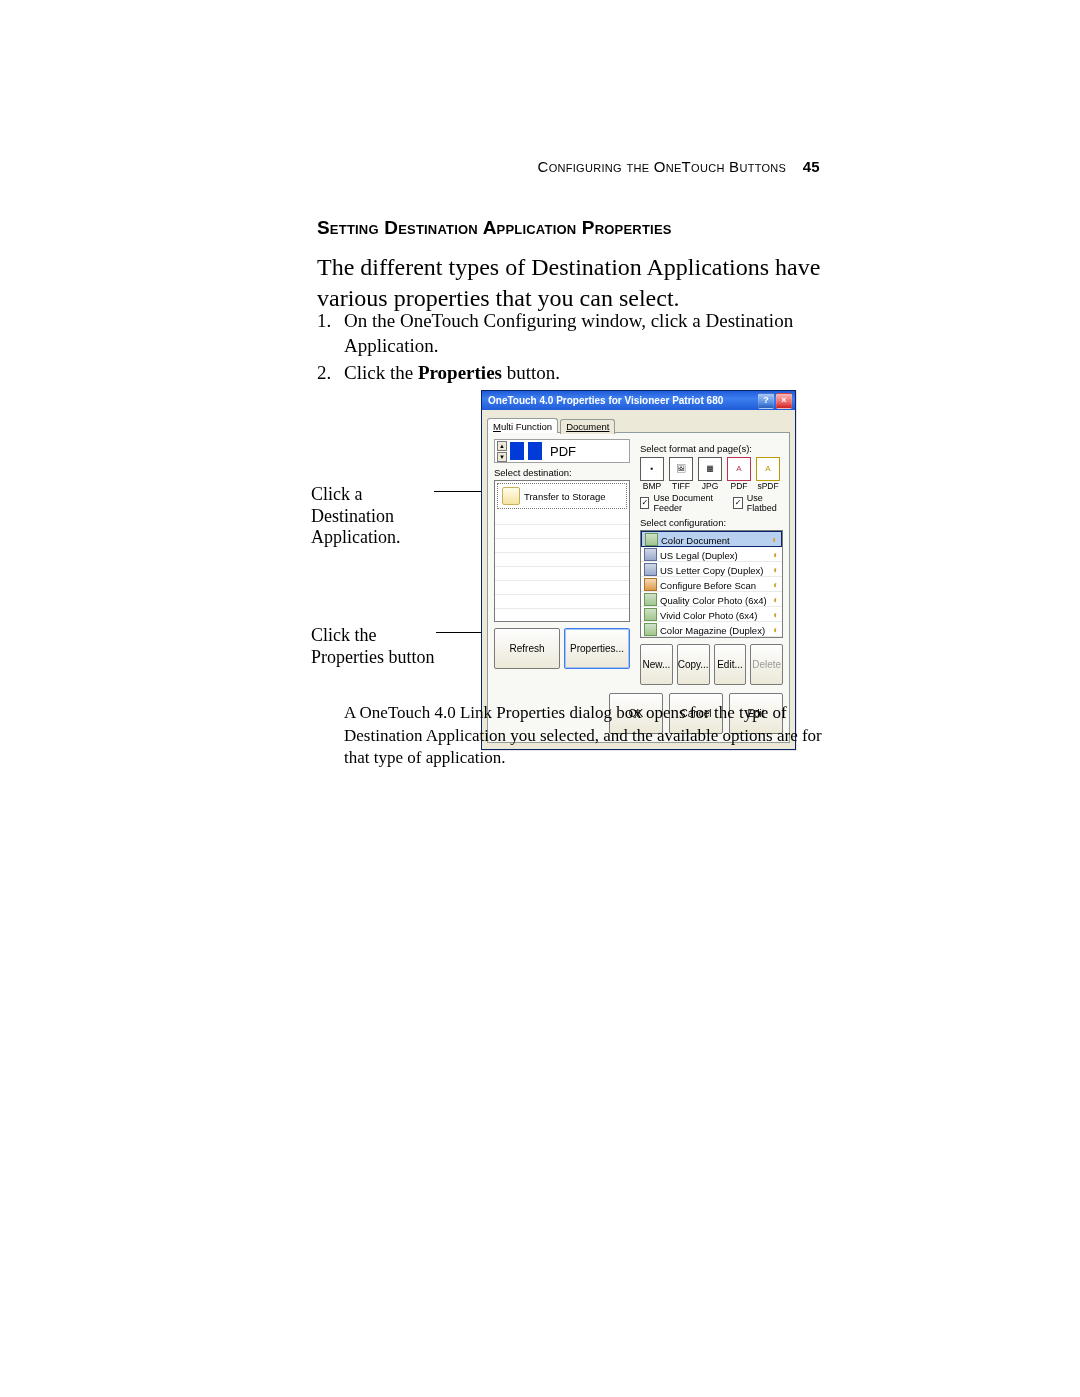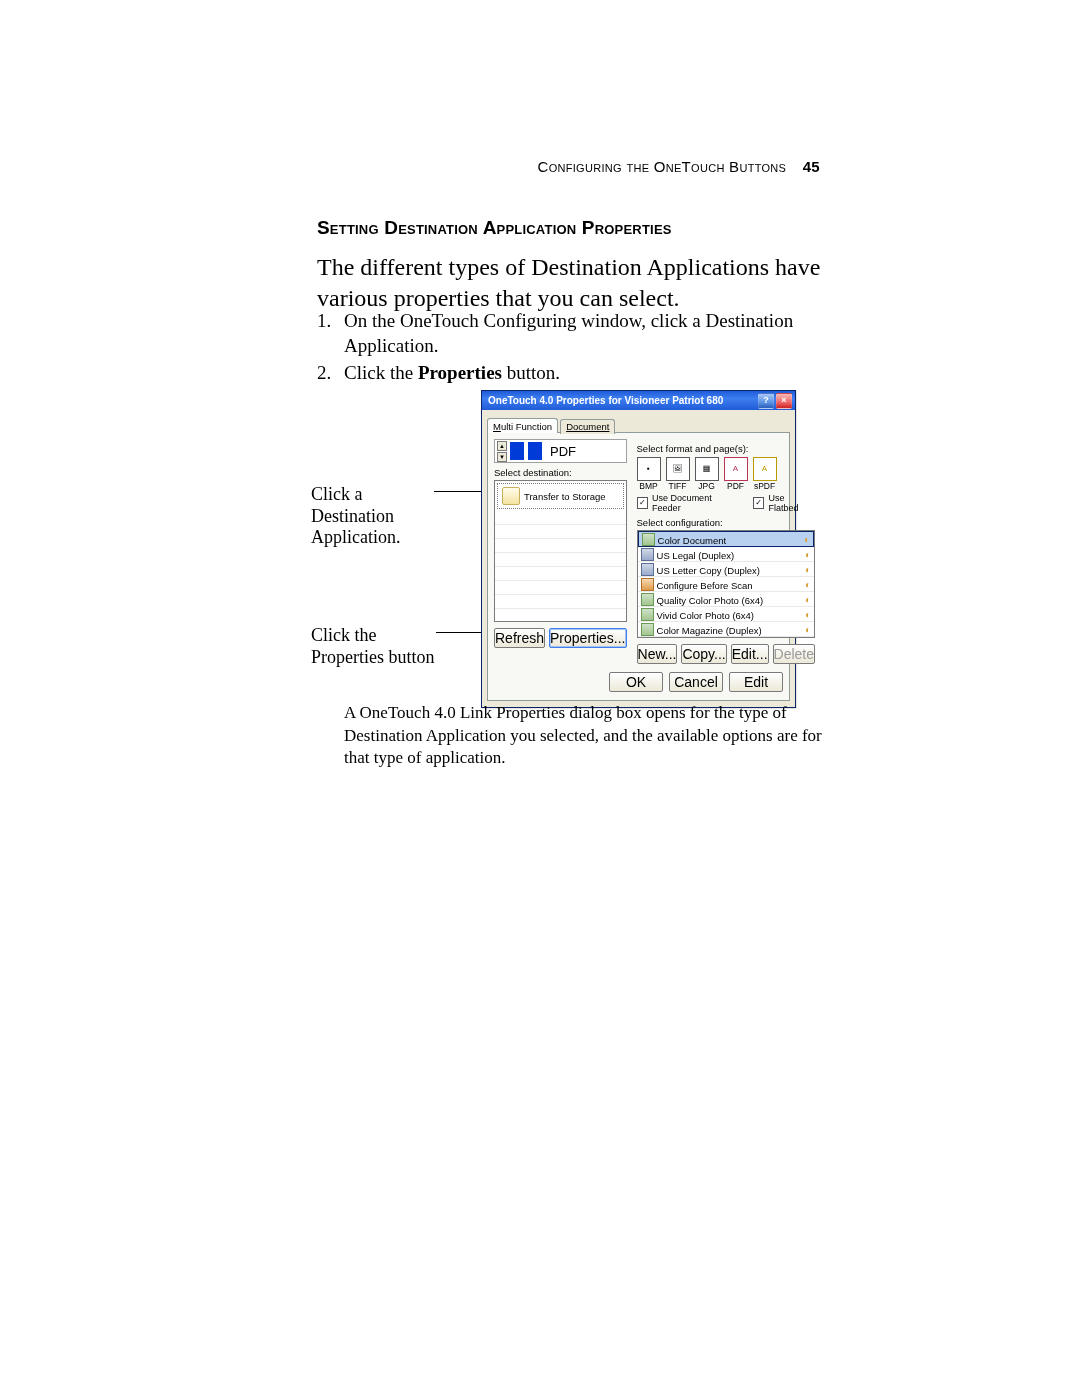"Refresh" .btn { font-size: 14px -> 10px; padding: 1px 0 -> 14px 0 }
